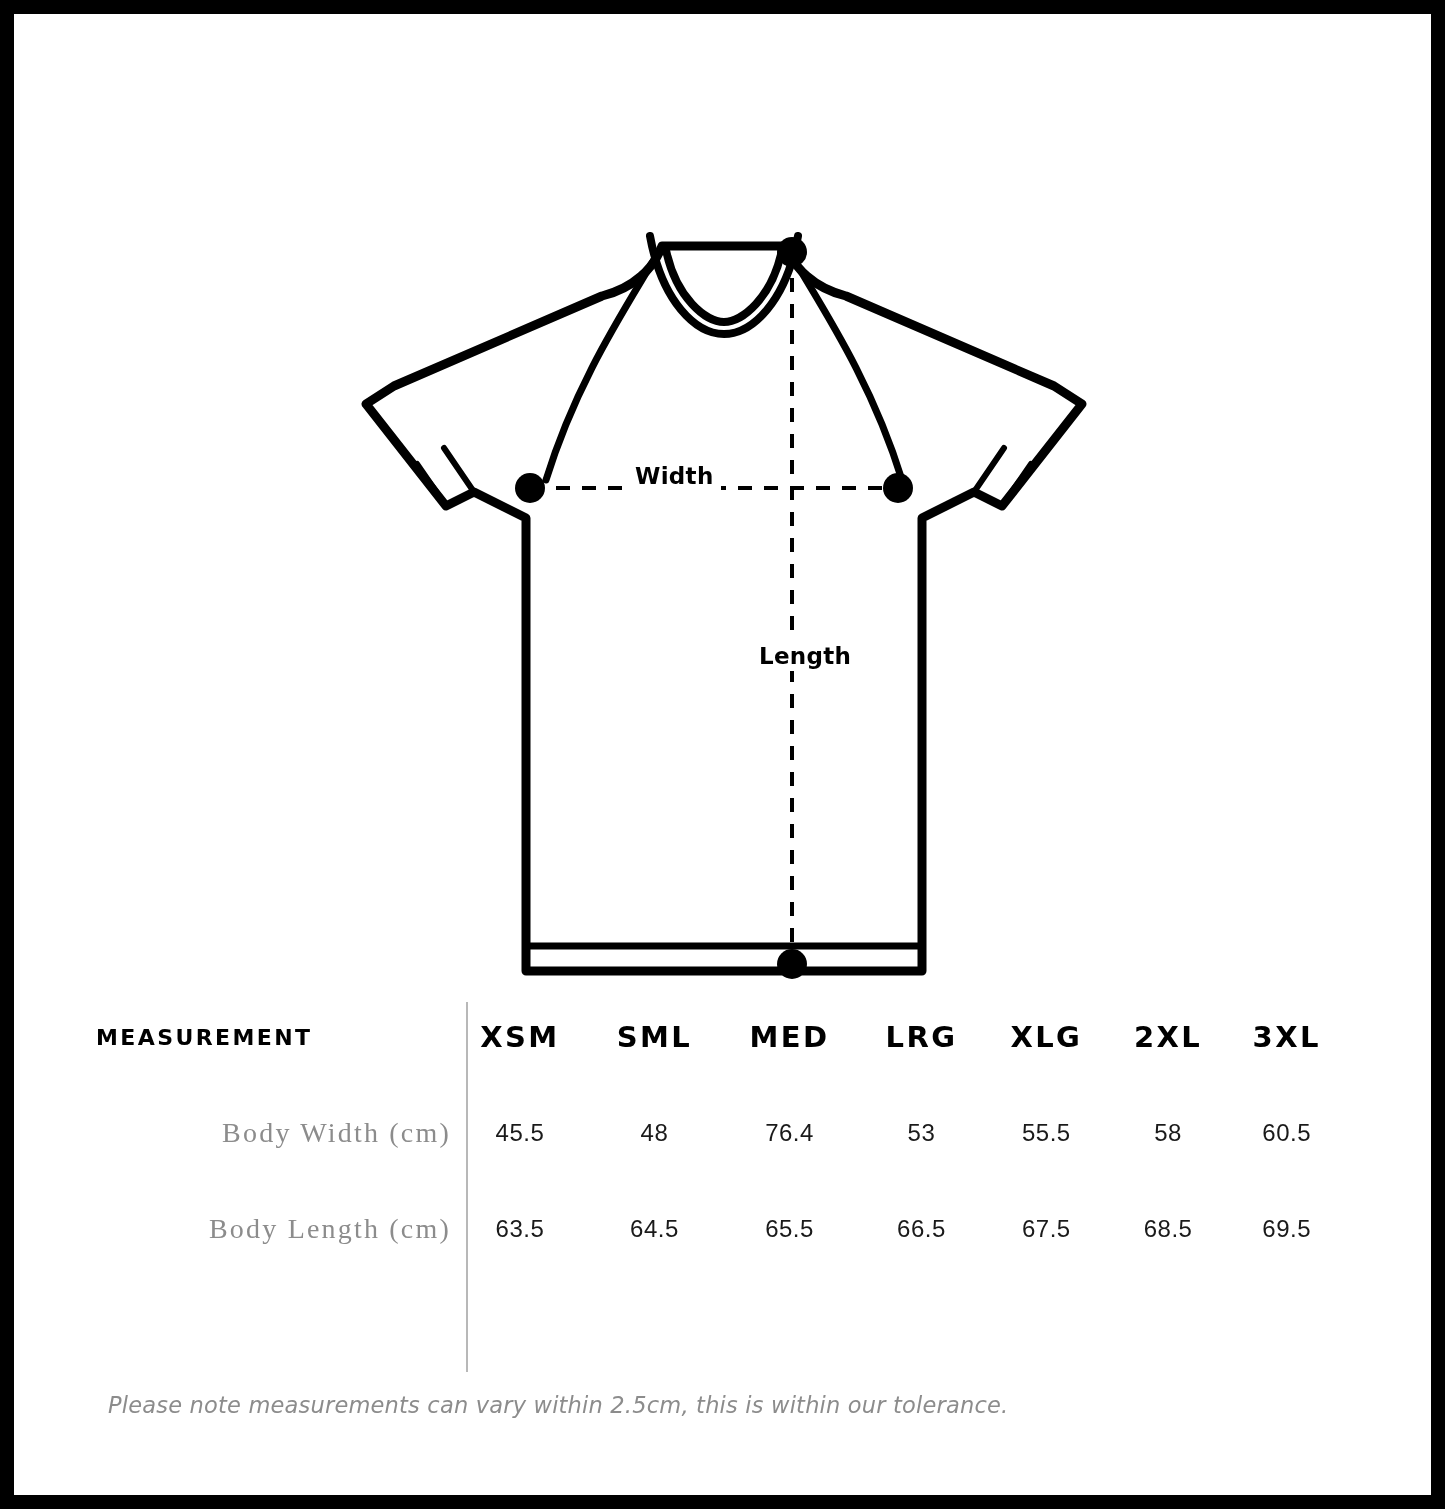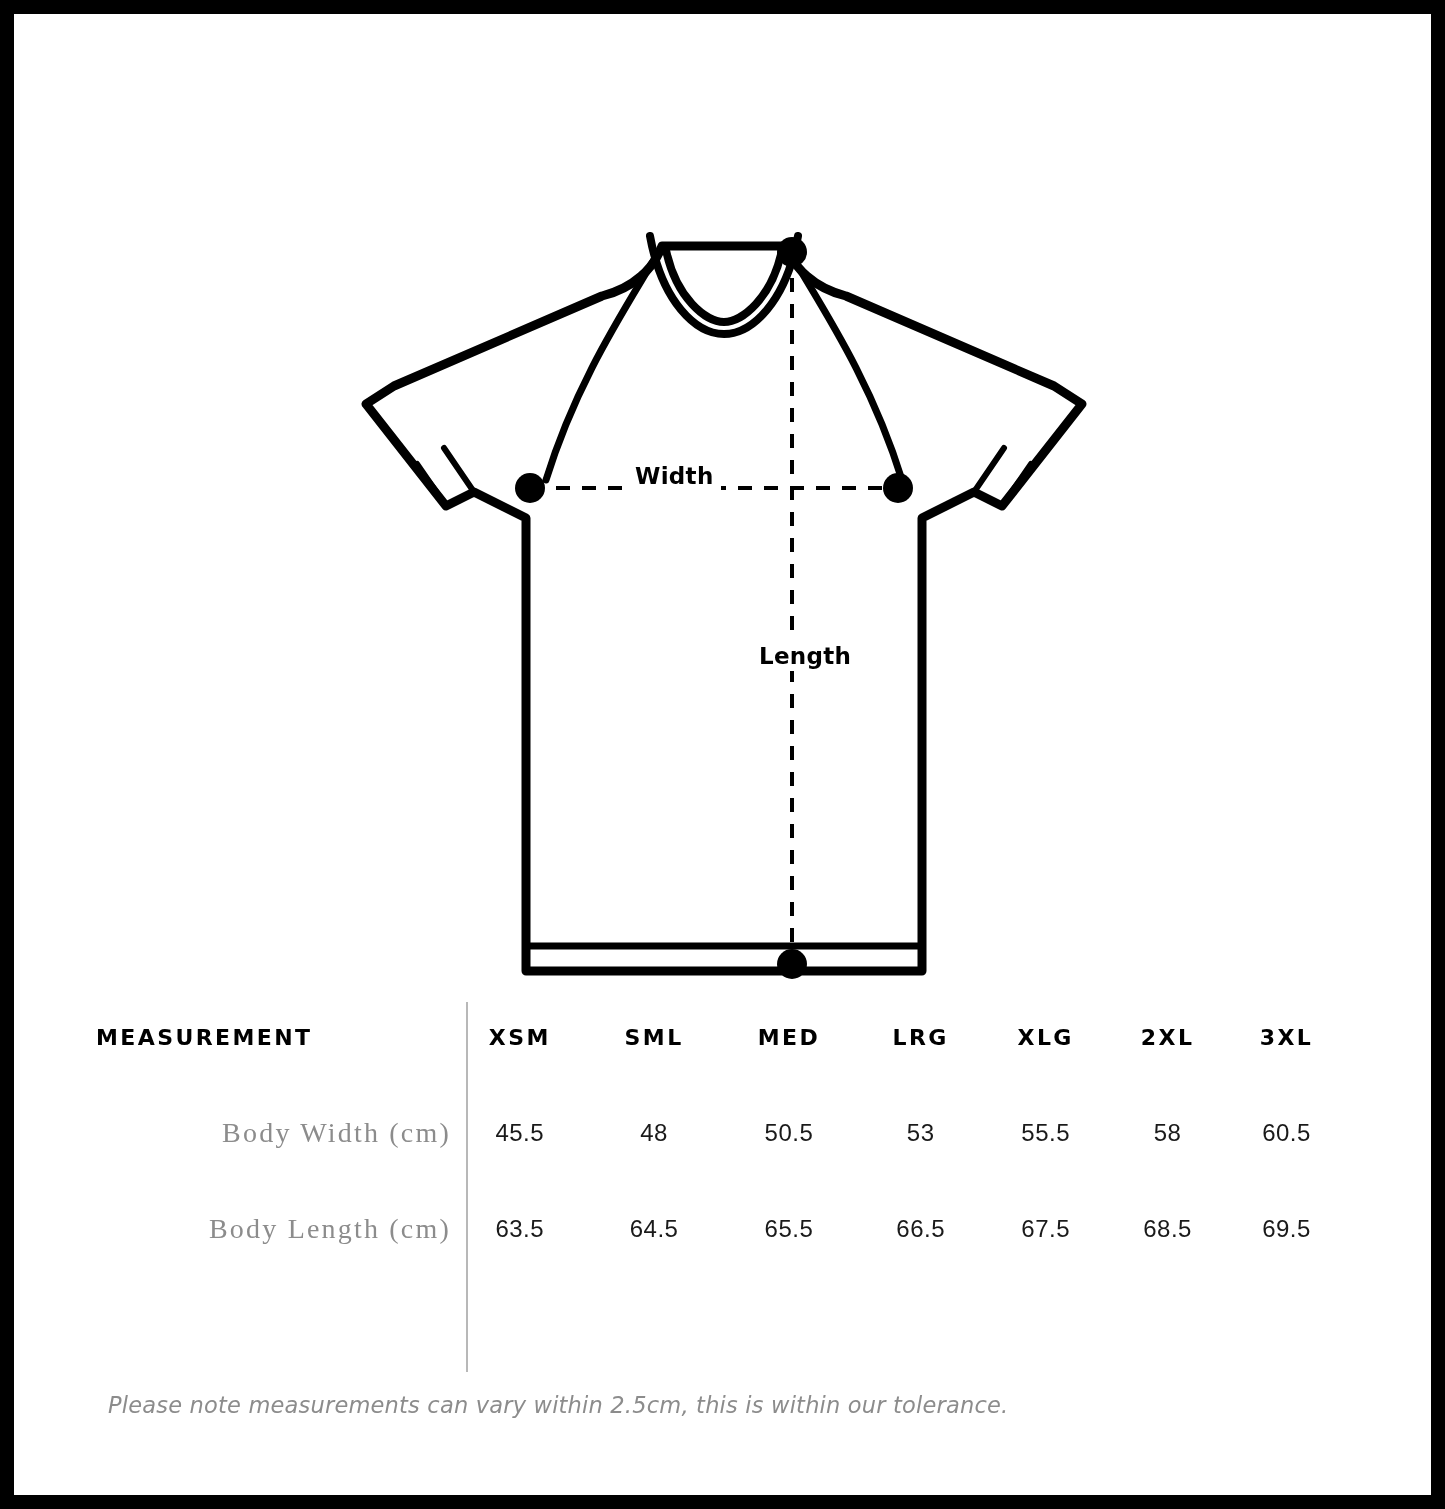"XSM" .hdr-size { font-size: 22px -> 29px }
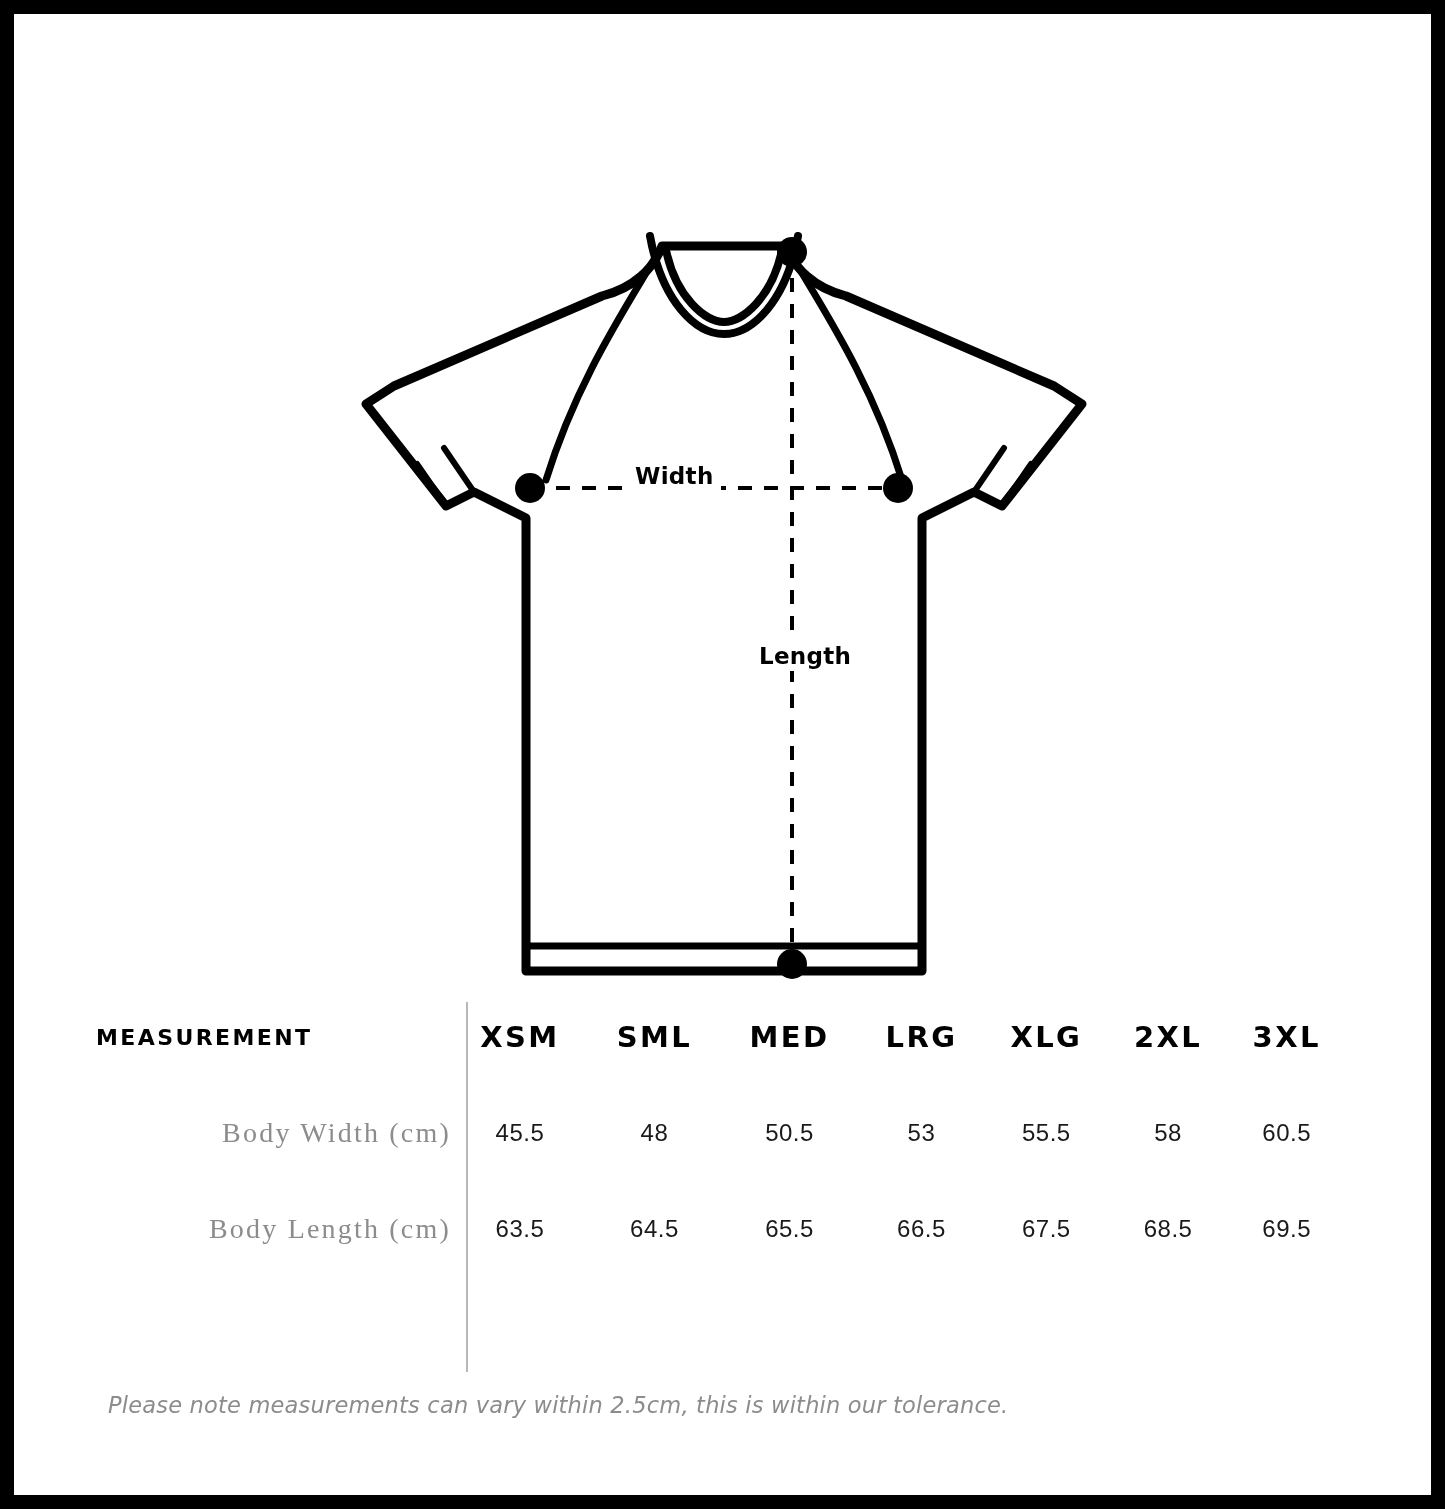"50.5" td.cell-val { text: 50.5 -> 76.4 }
